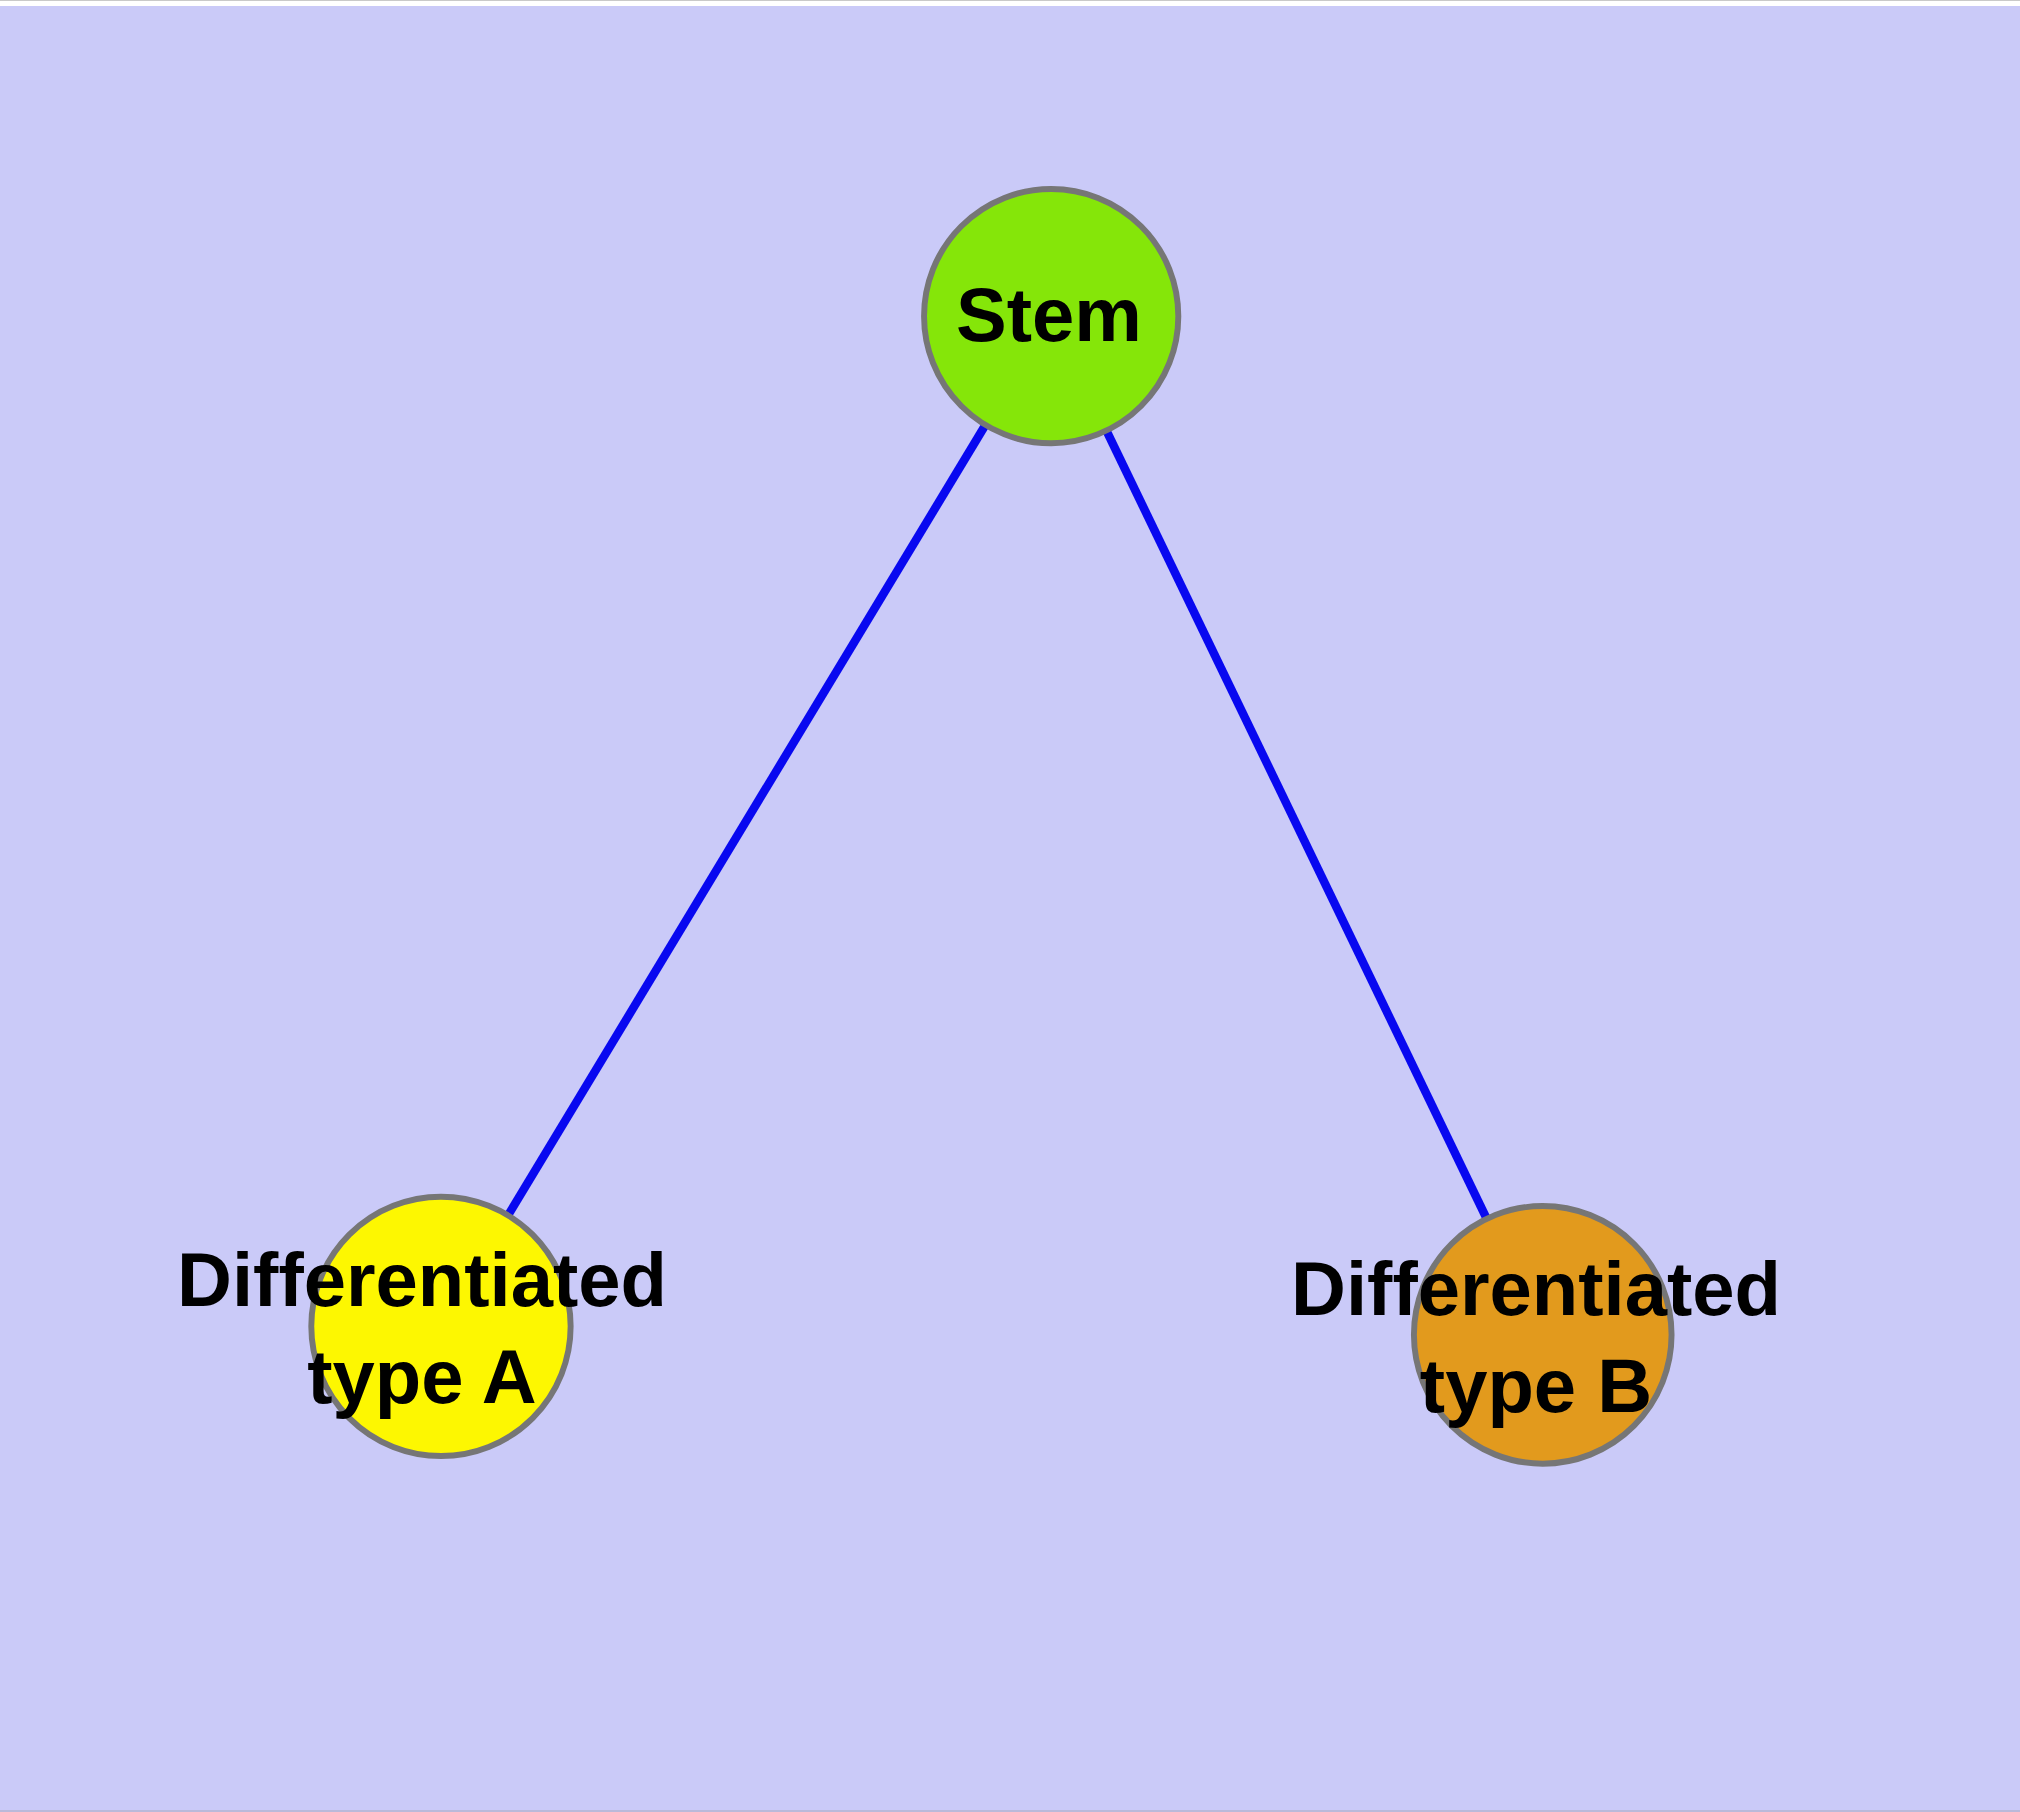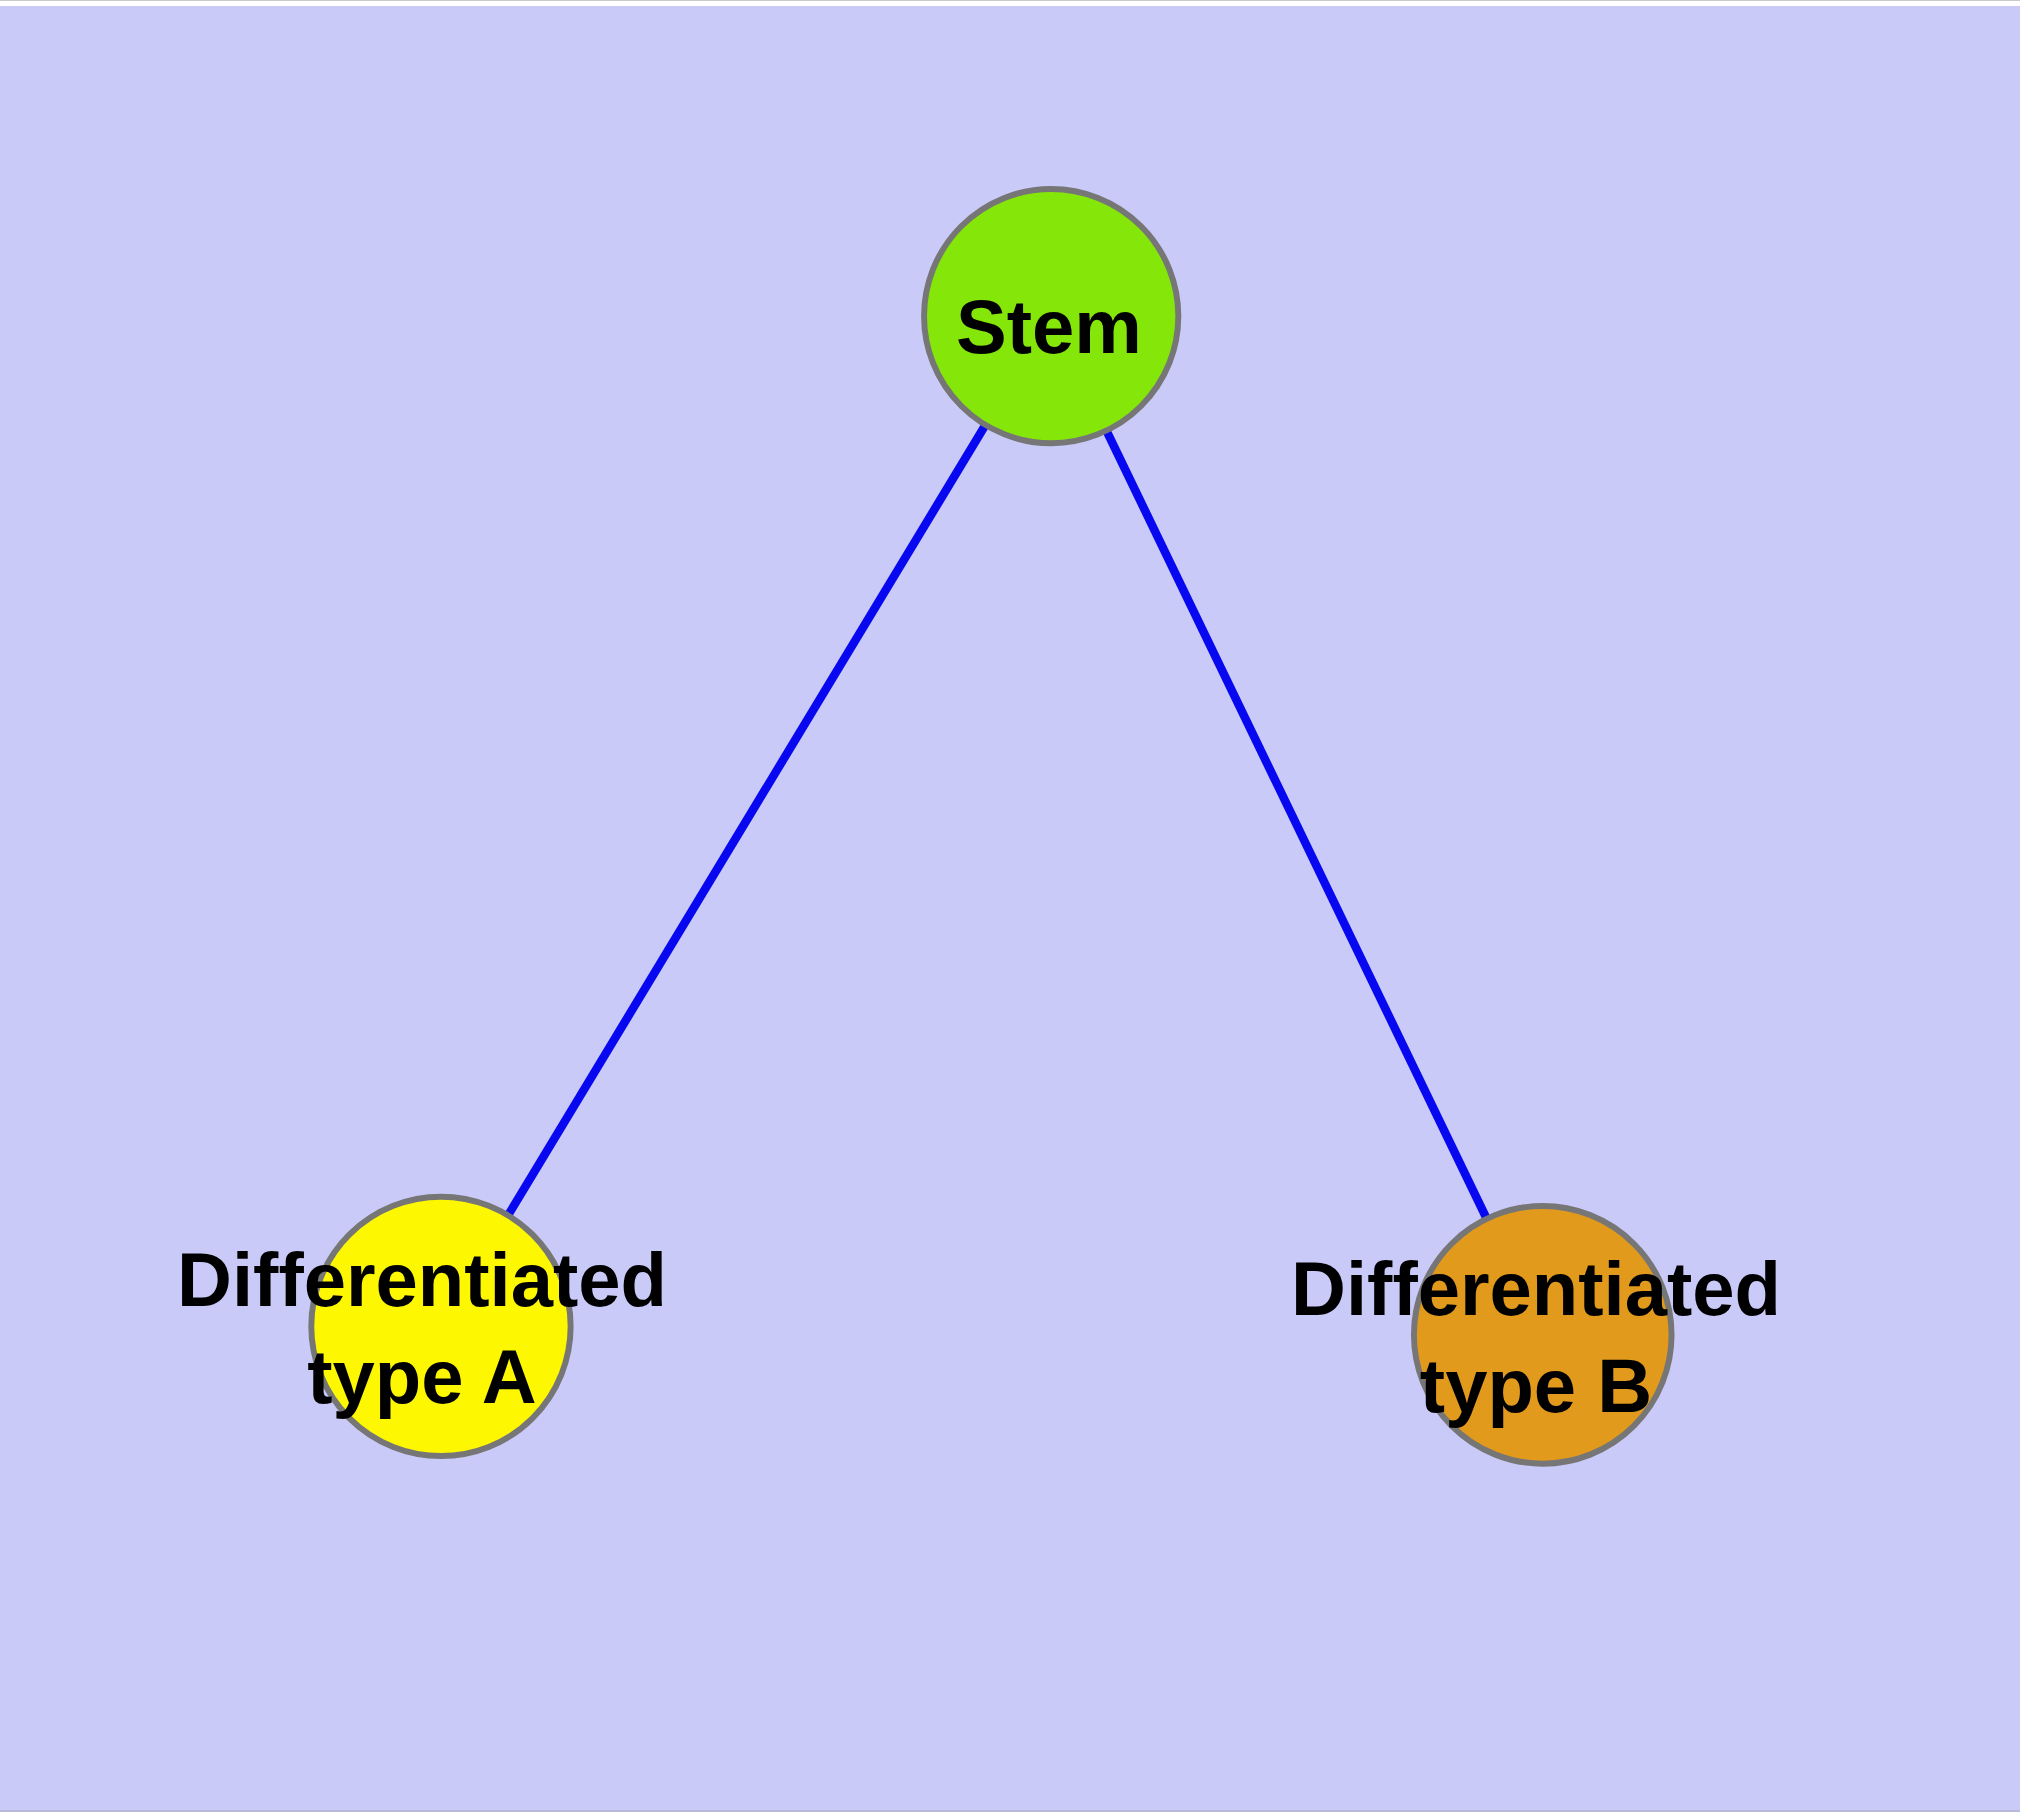"Stem" .label-stem { top: 326px -> 314px }
